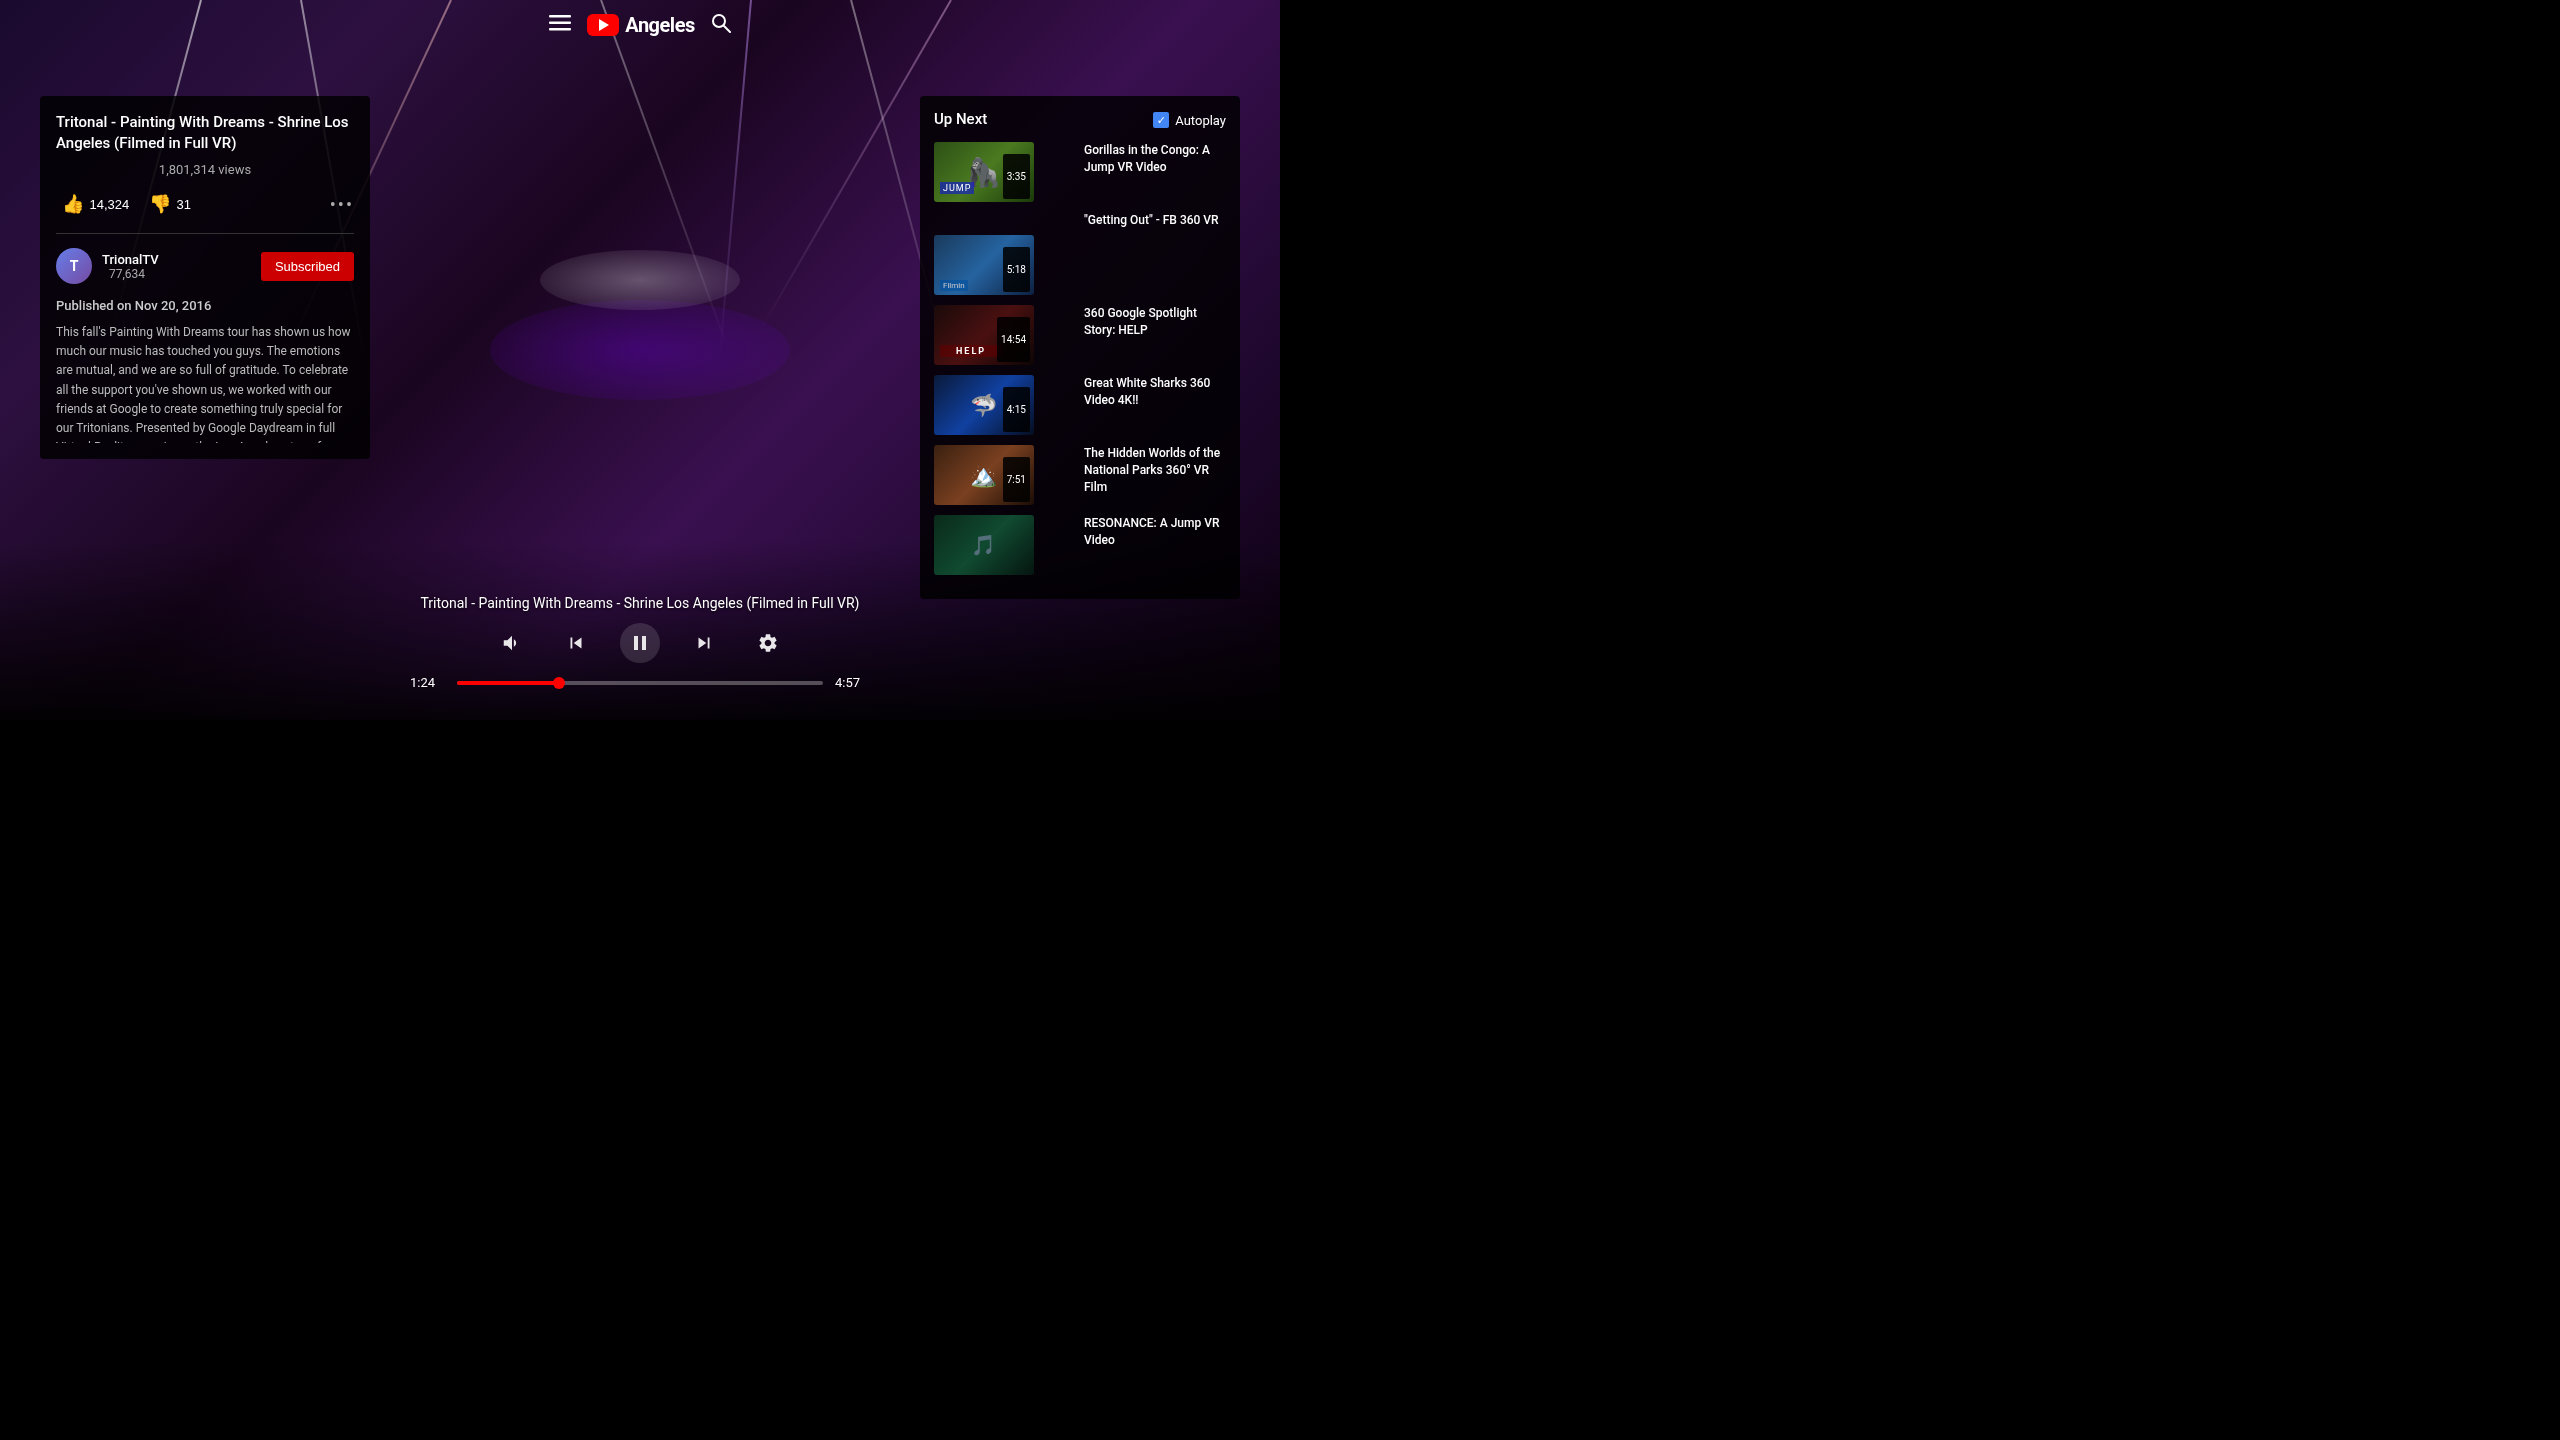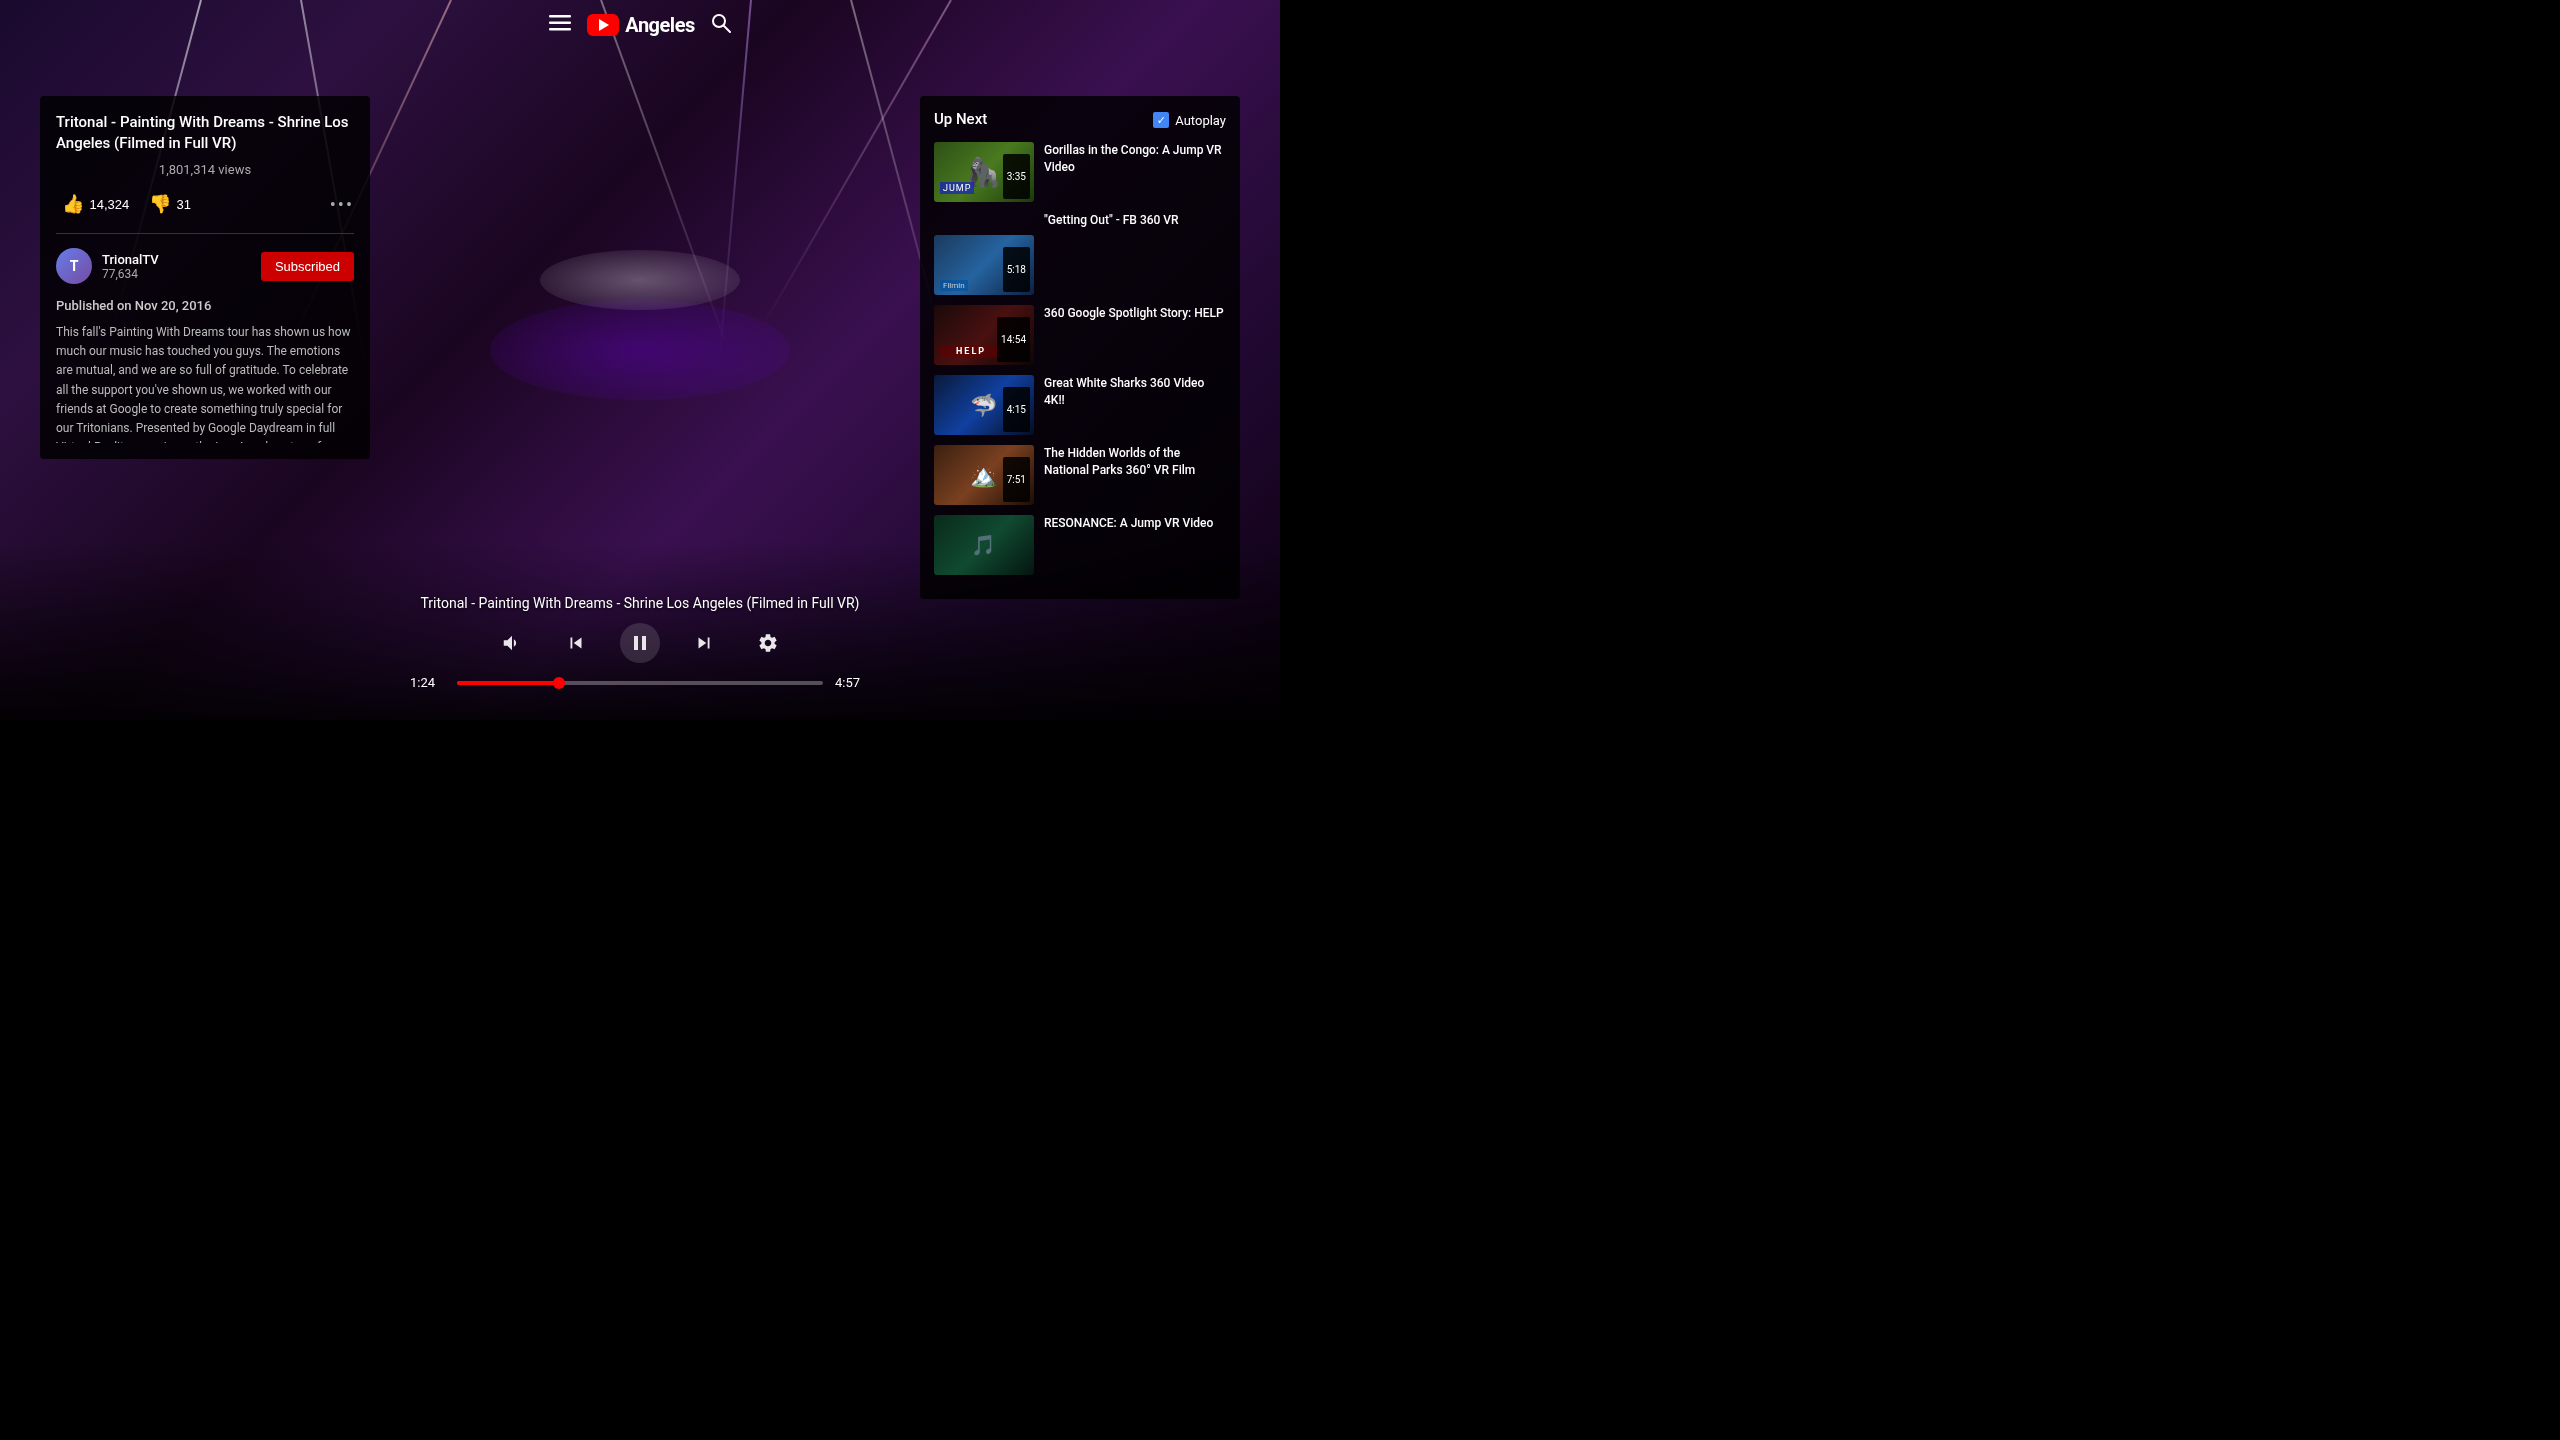"Gorillas in the Congo: A" .next-video-info { margin-left: none -> 40px }
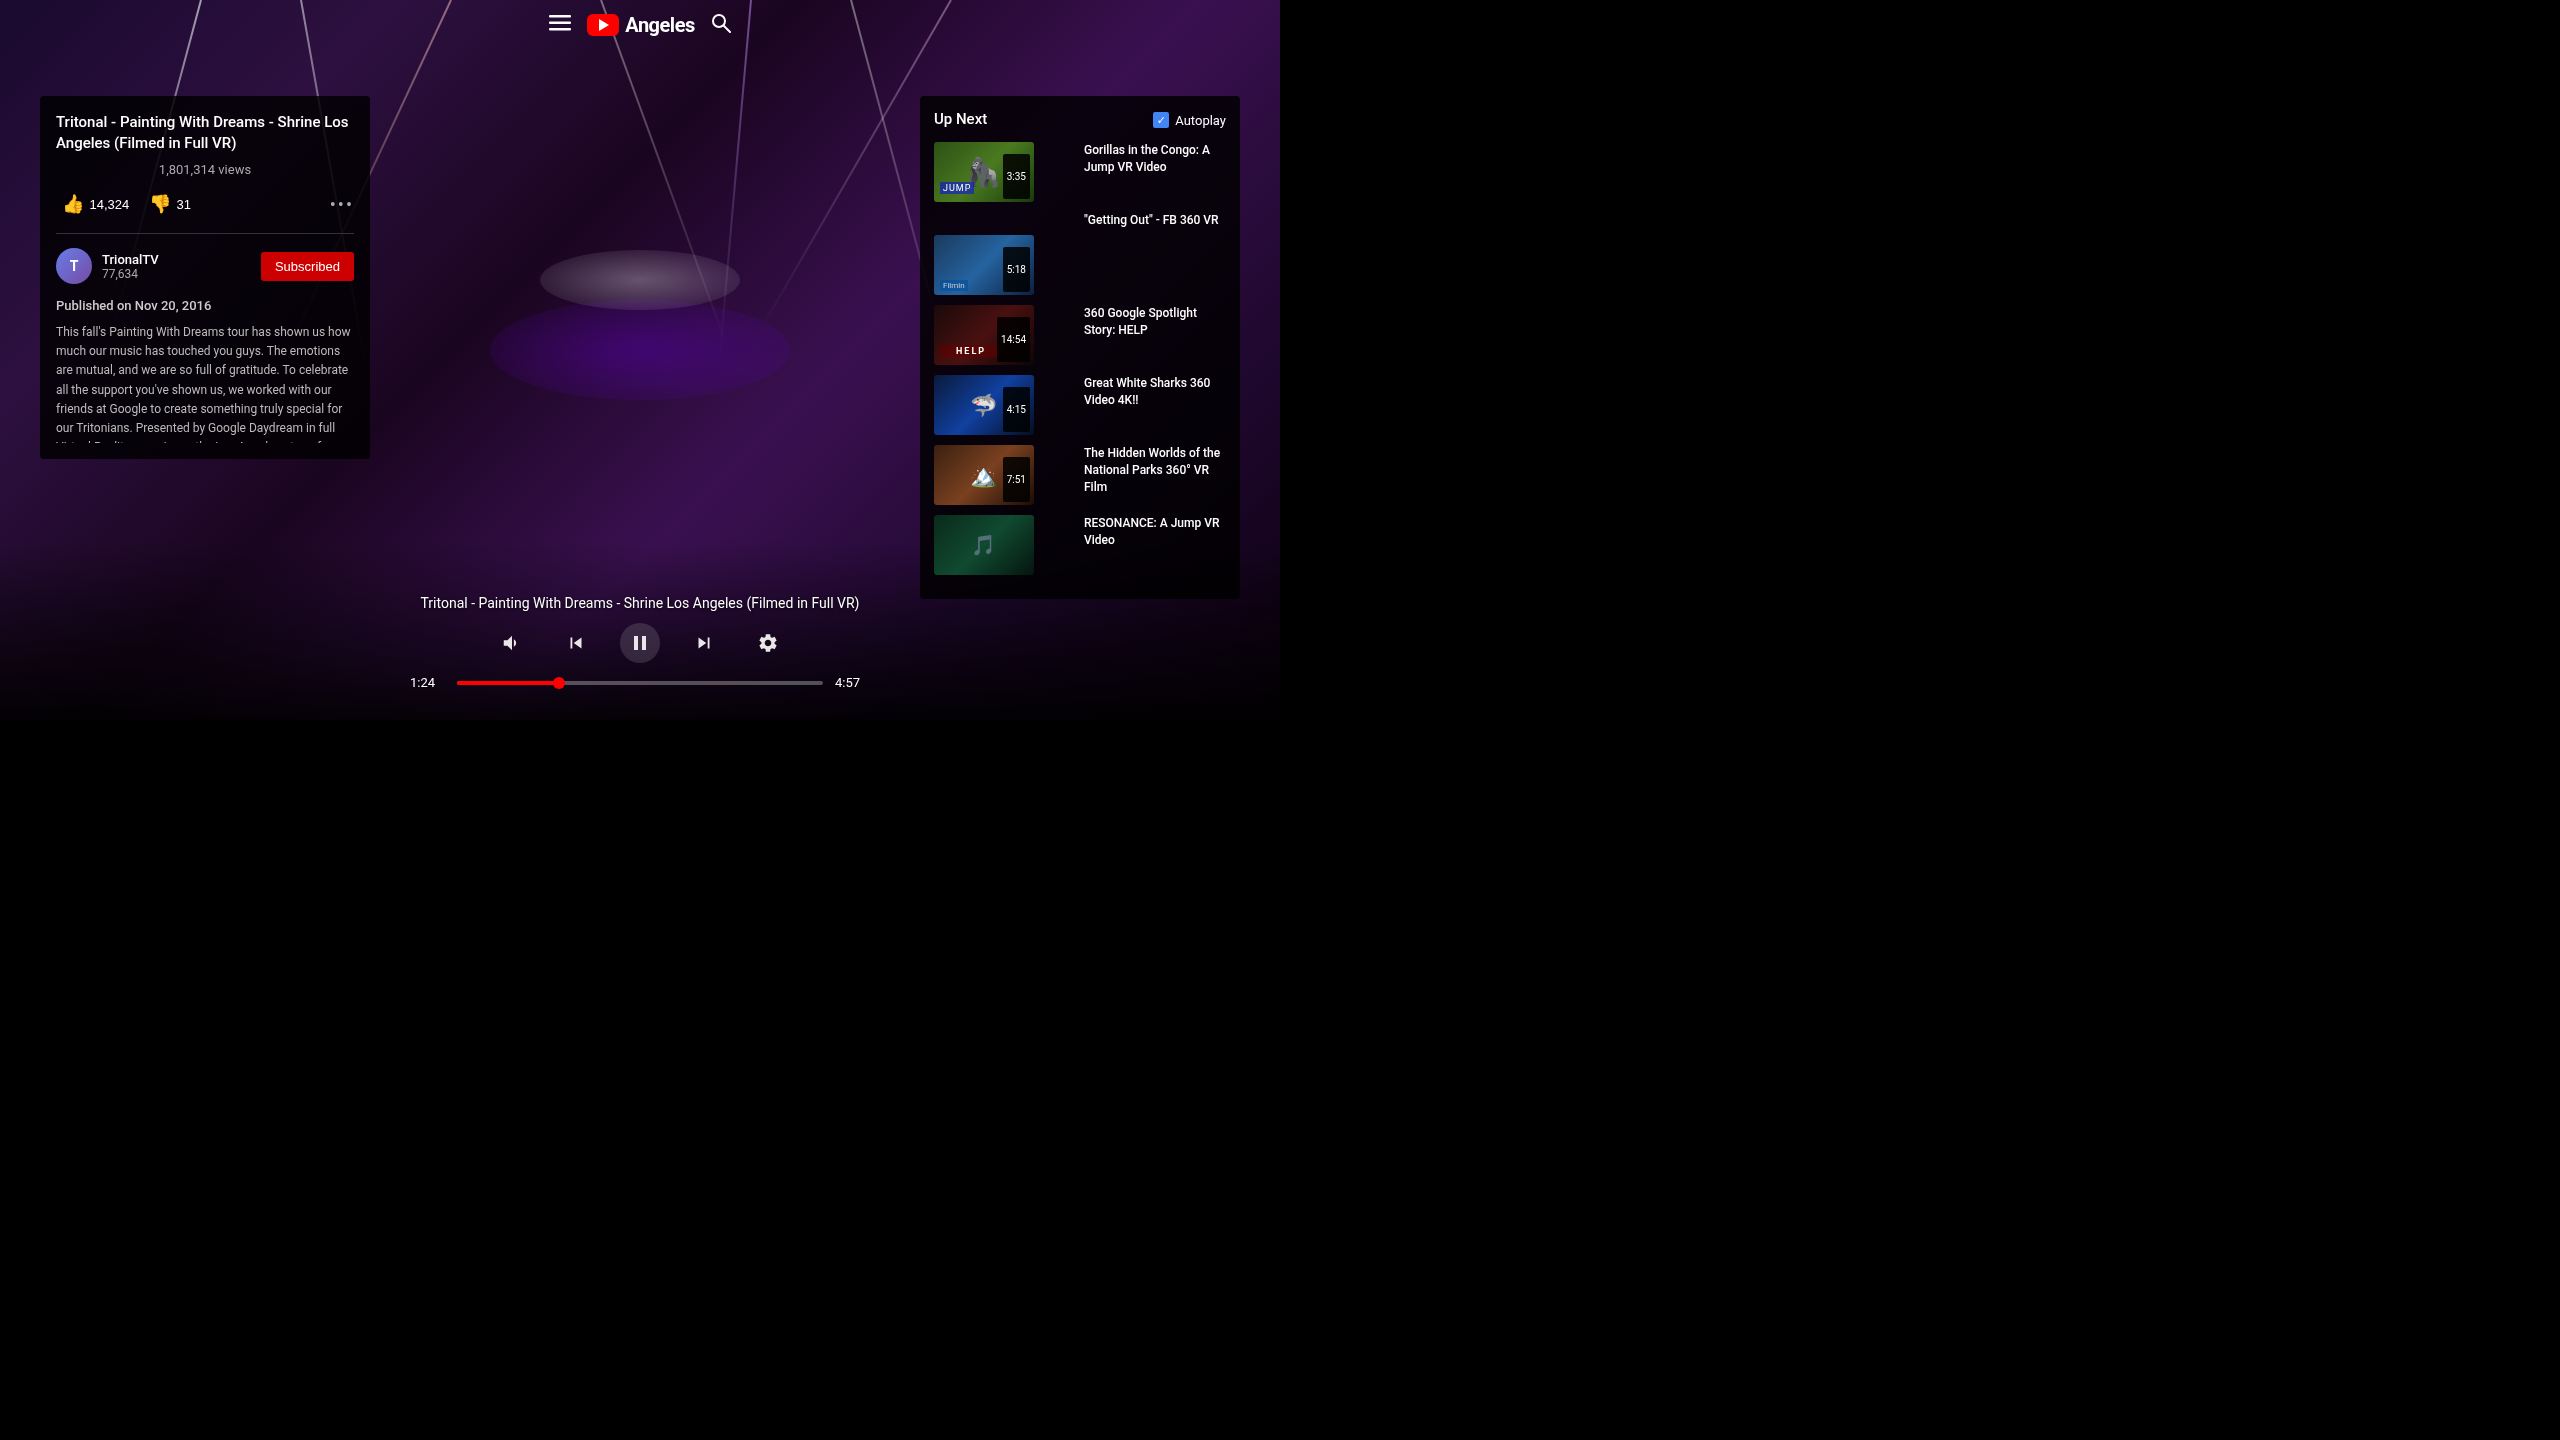"77,634" .channel-subs { margin-left: none -> 7px }
